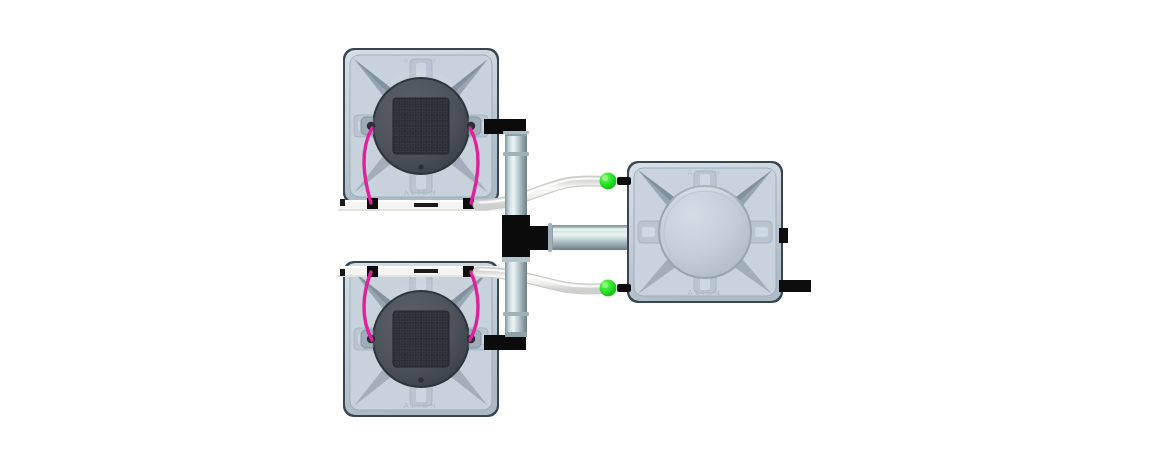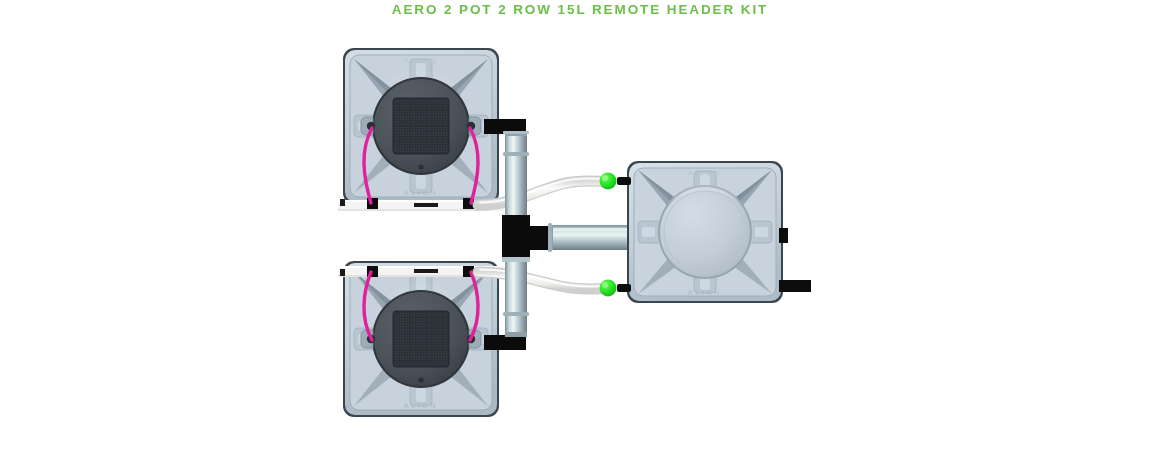"AERO 2 POT 2 ROW" div { html: <div>AERO 2 POT 2 ROW 15L REMOTE HEADER KIT</div> -> none }
